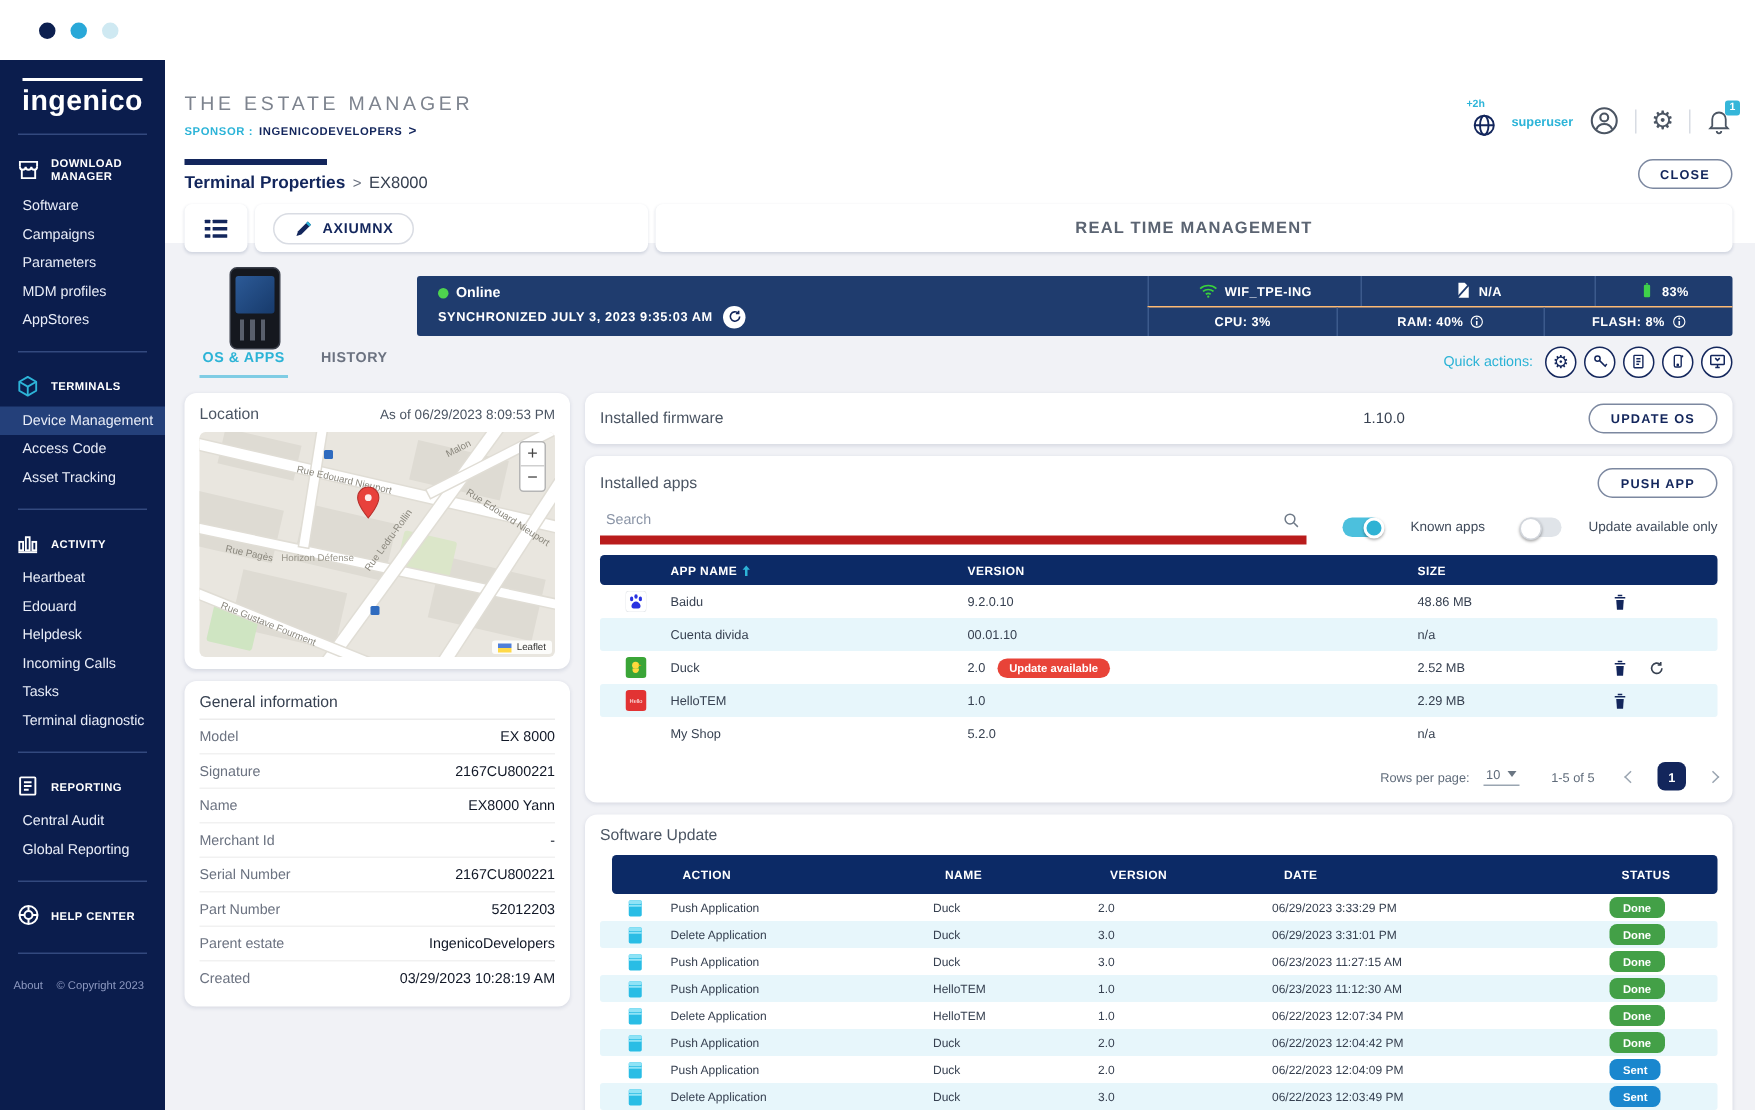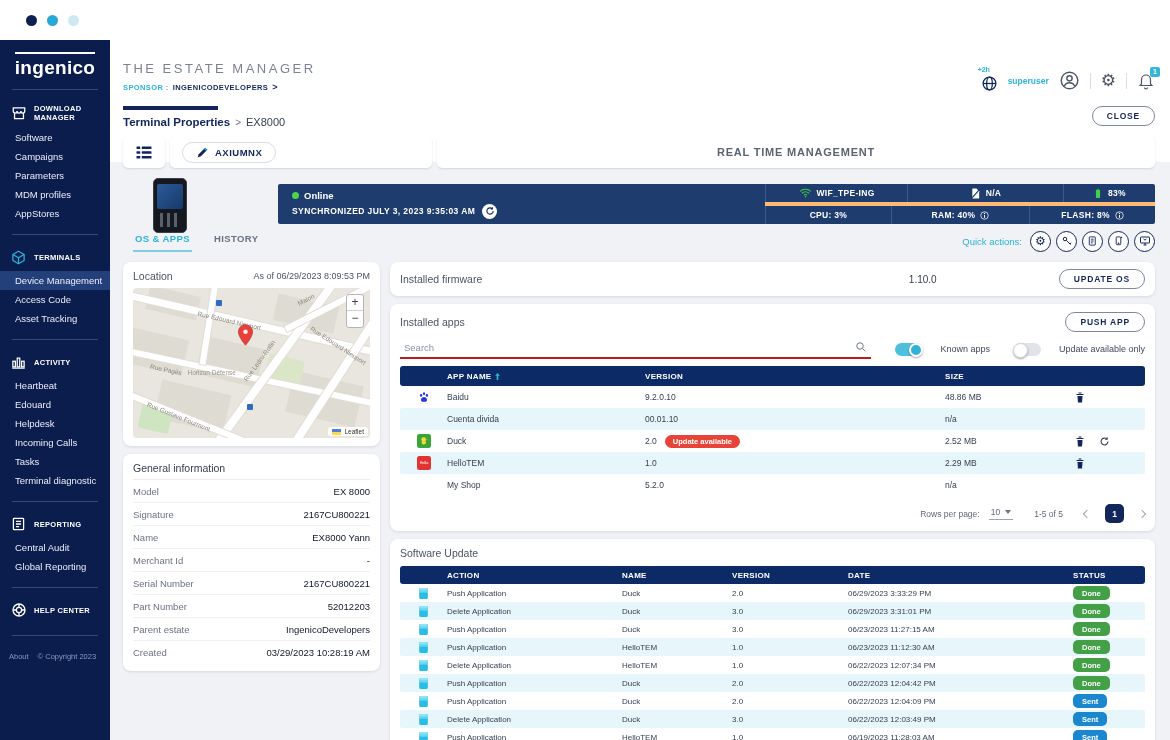"CPU: 3%" .nr-row + .nr-row { border-top: 4px solid #fdba74 -> 1px solid #fdba74 }
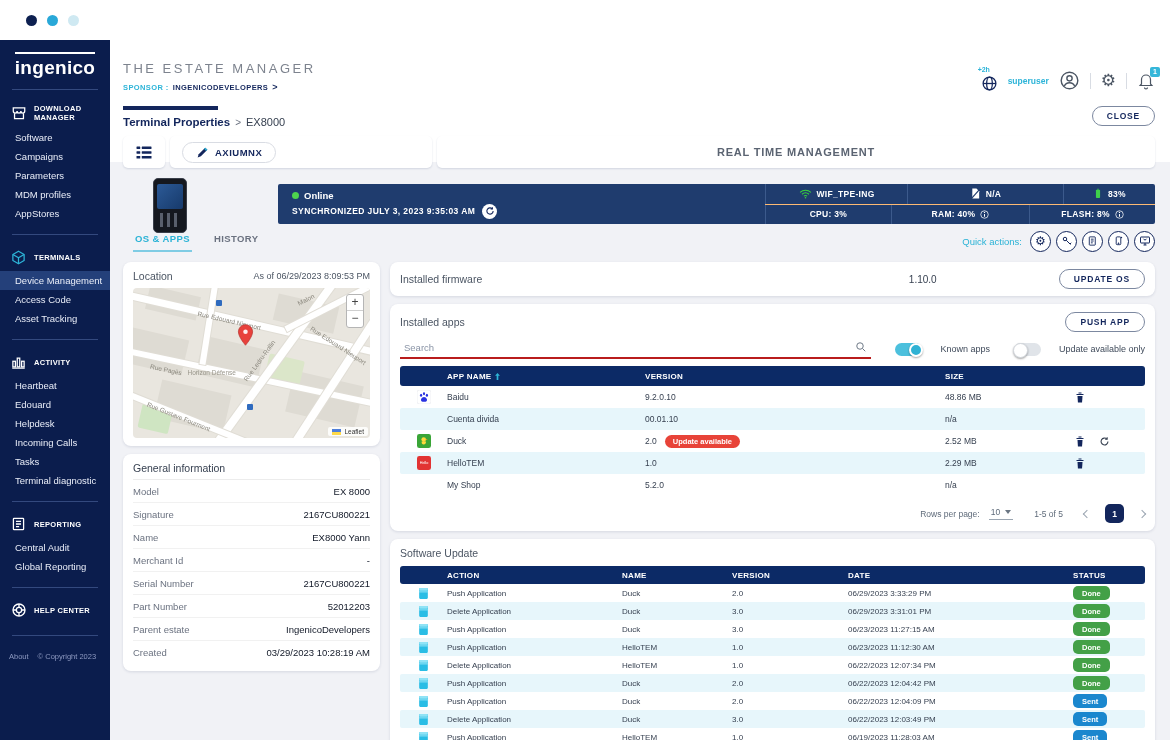"Search" .search-wrap { align-items: center -> flex-start; border-bottom: 2px solid #b91c1c -> 6px solid #b91c1c }
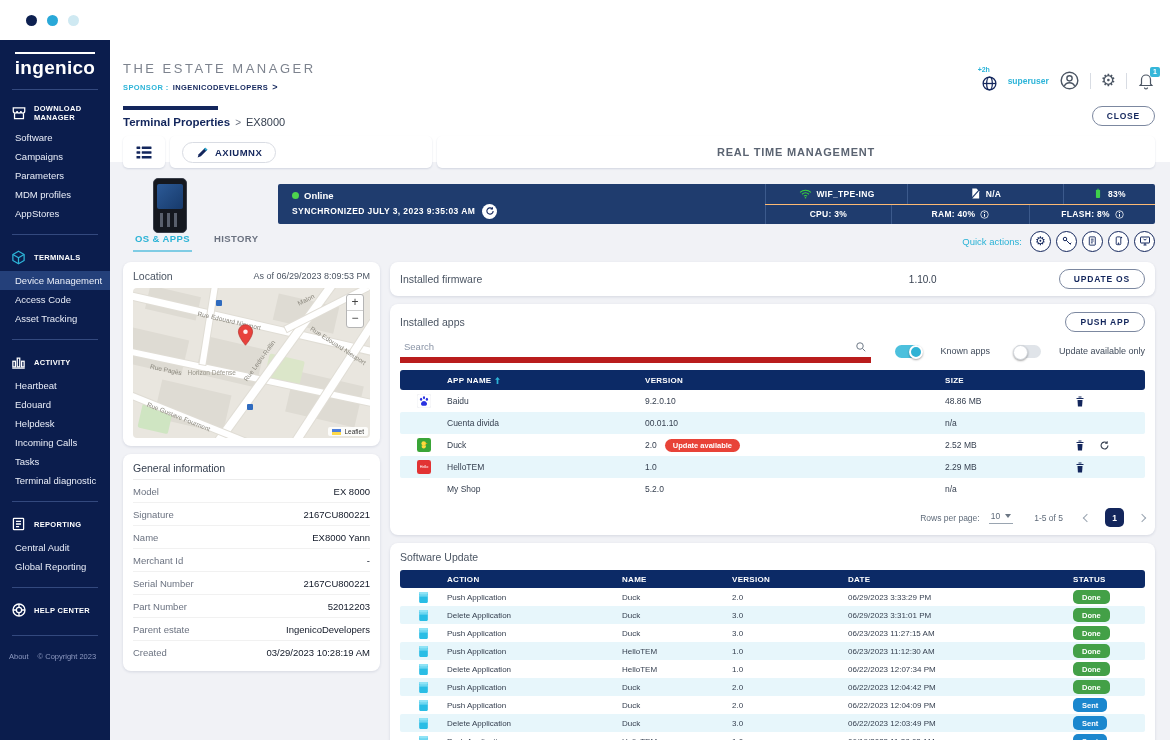"ACTION" .su-head { height: 18px -> 26px; margin-left: none -> 8px }
